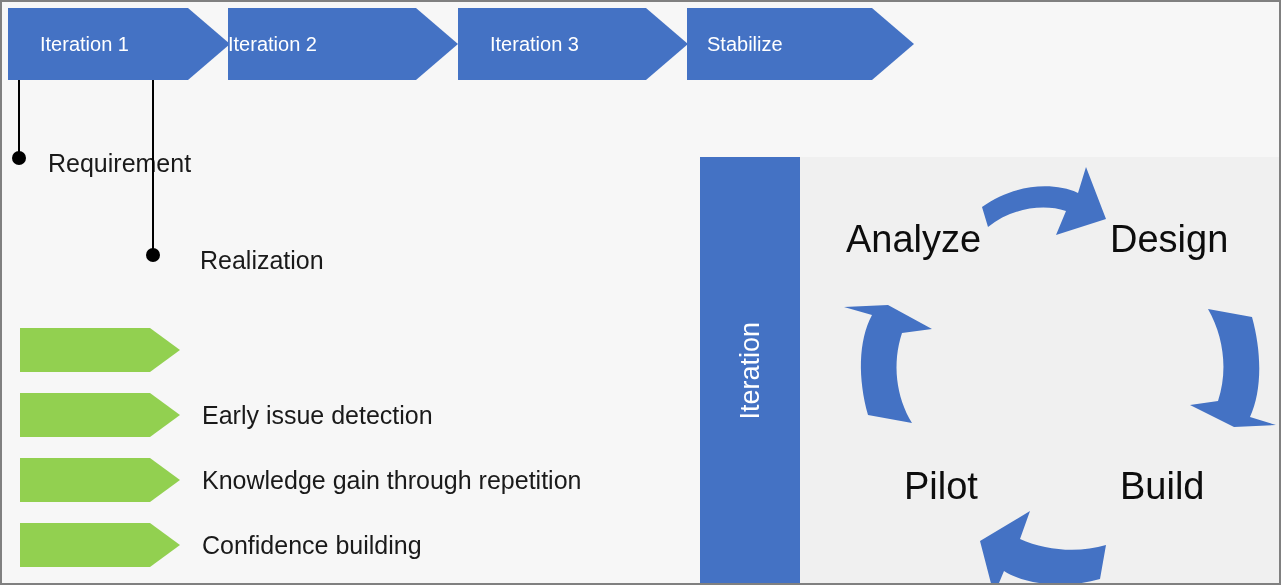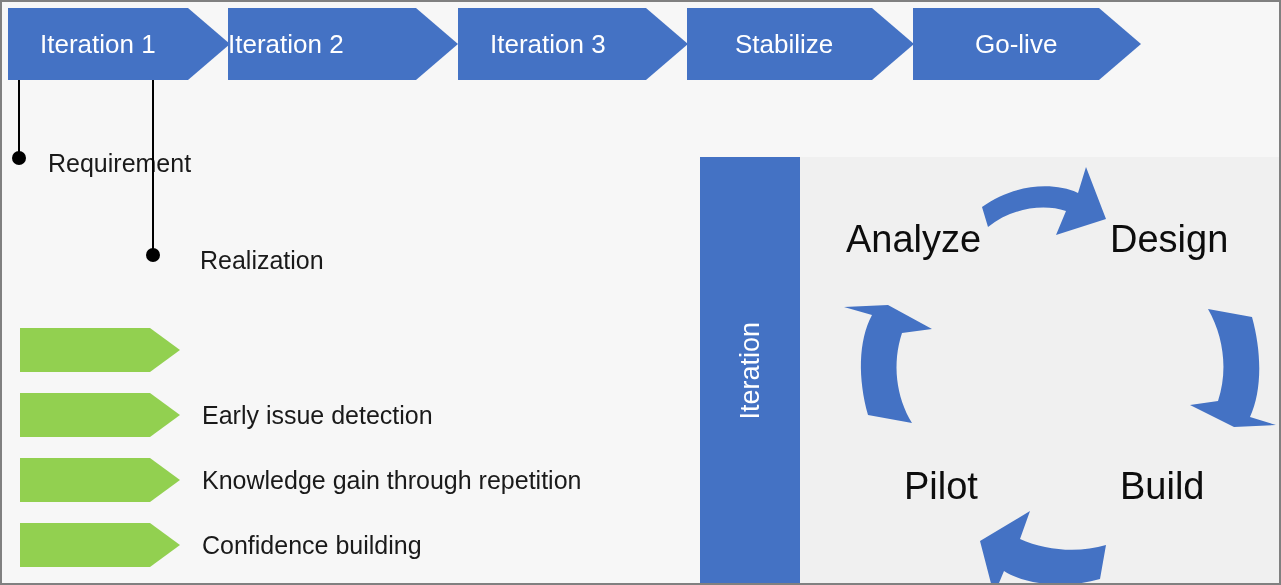"Iteration 1" .phase-chevron { font-size: 26px -> 20px }
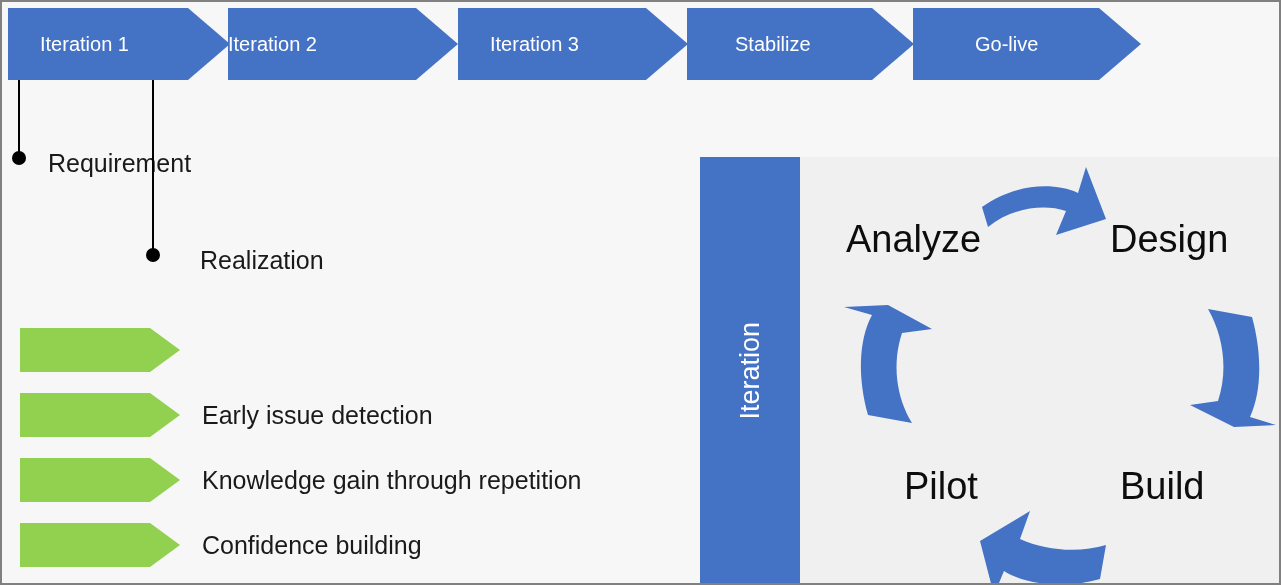"Stabilize" div.phase-chevron { padding-left: 48px -> 20px }
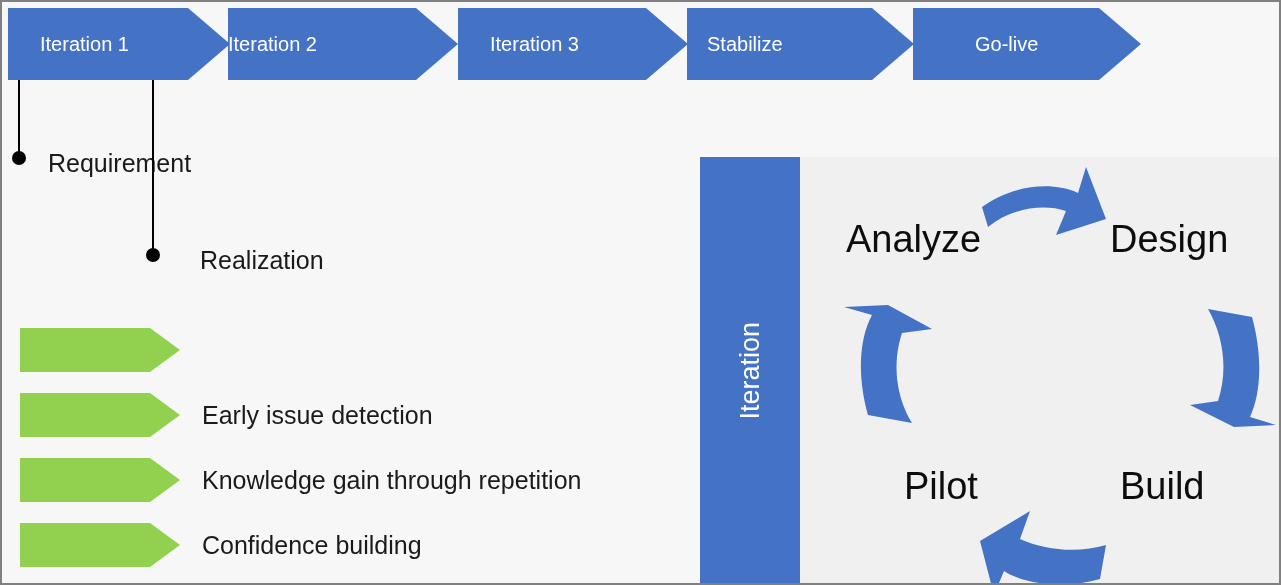"Go-live" div.phase-chevron { html: <div> <span>Go-live</span> </div> -> none }
